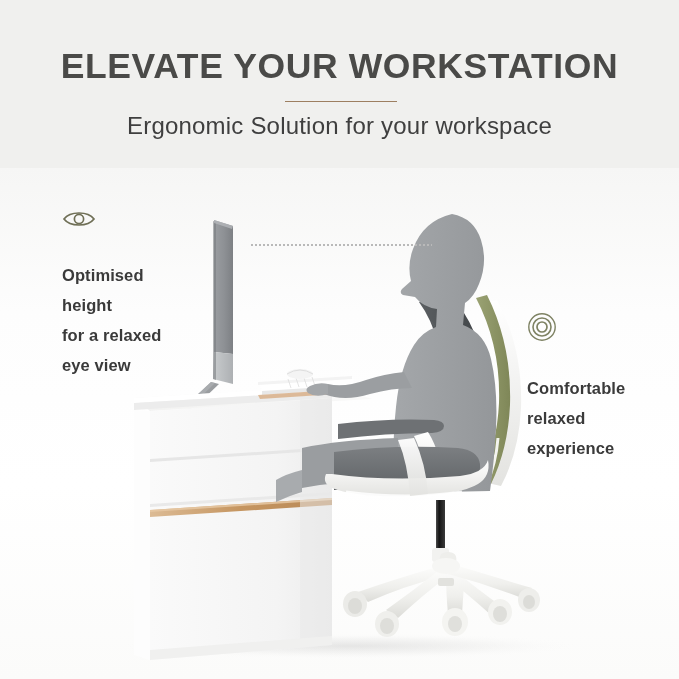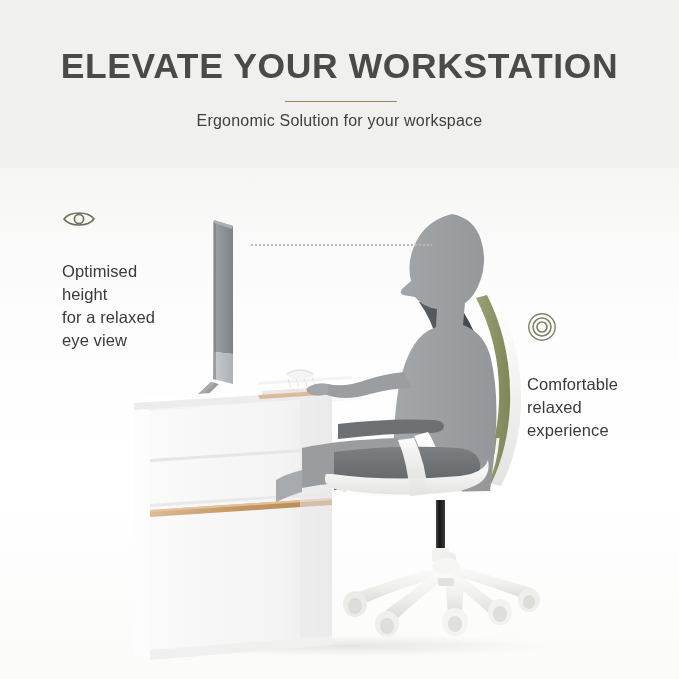"Ergonomic Solution for your workspace" .subtitle { font-size: 16px -> 24px }
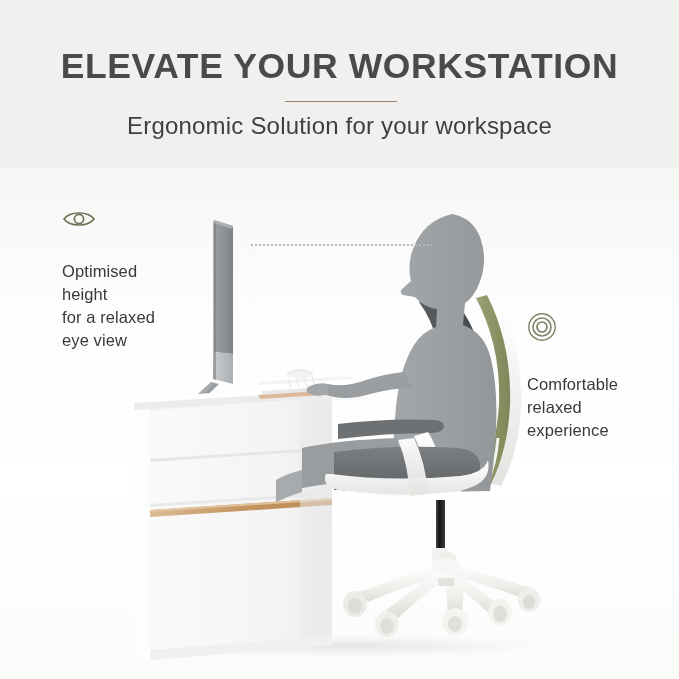"Optimised" .anno .label { font-weight: 400 -> 700; line-height: 23px -> 30px }
